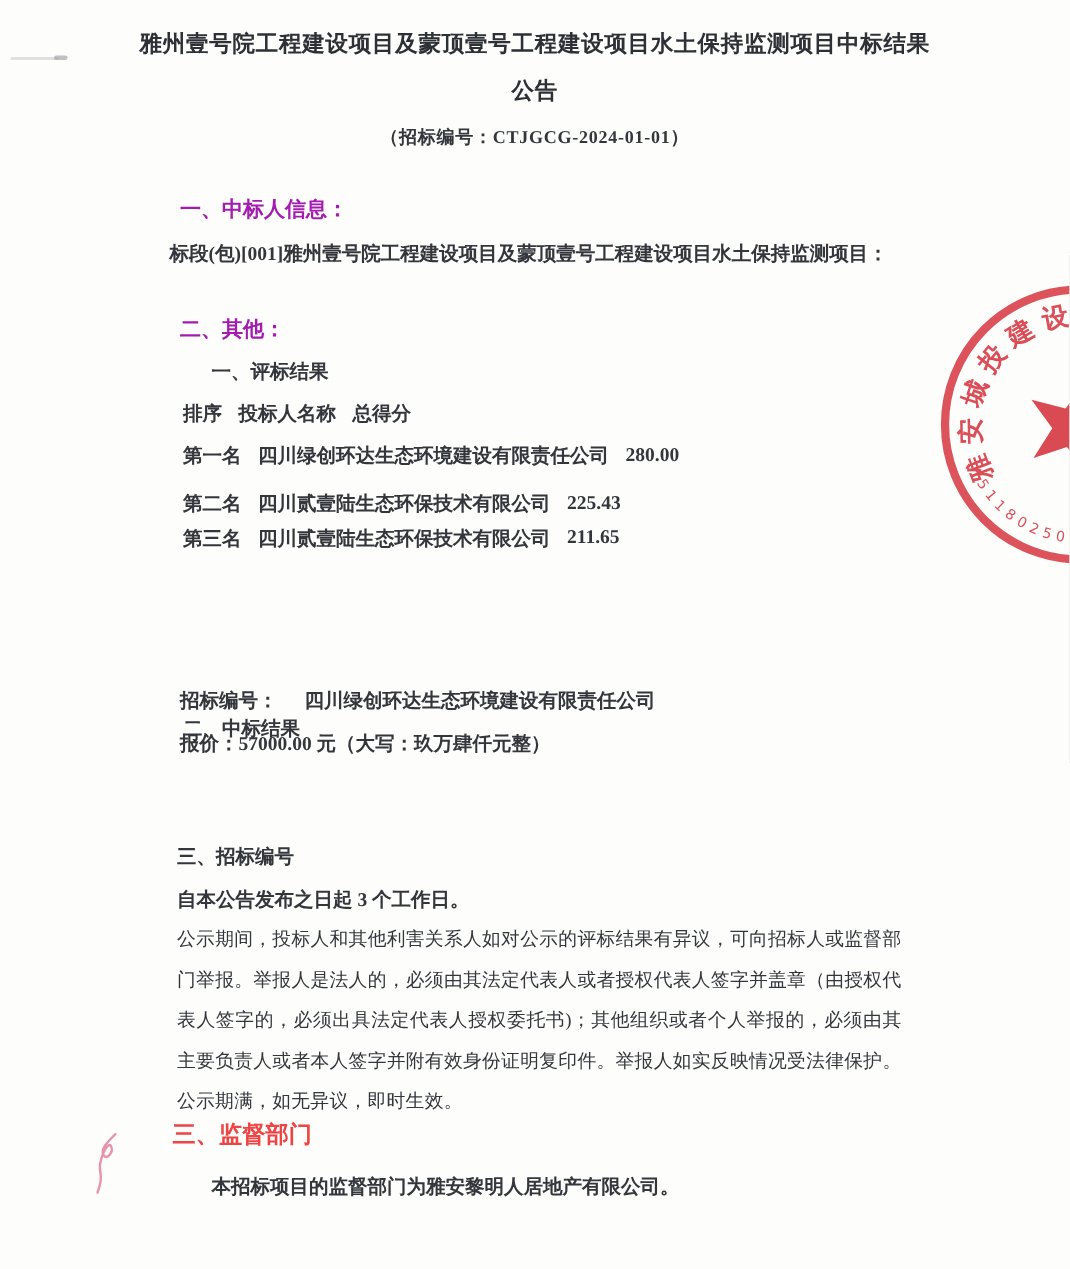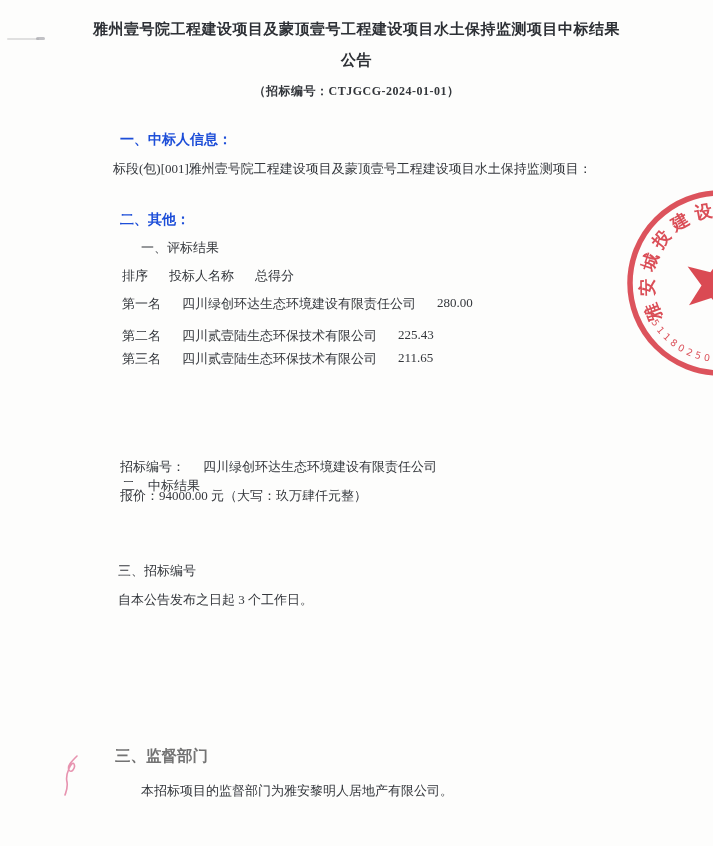"一、中标人信息：" .h-bold { color: #1d4ed8 -> #a21caf }
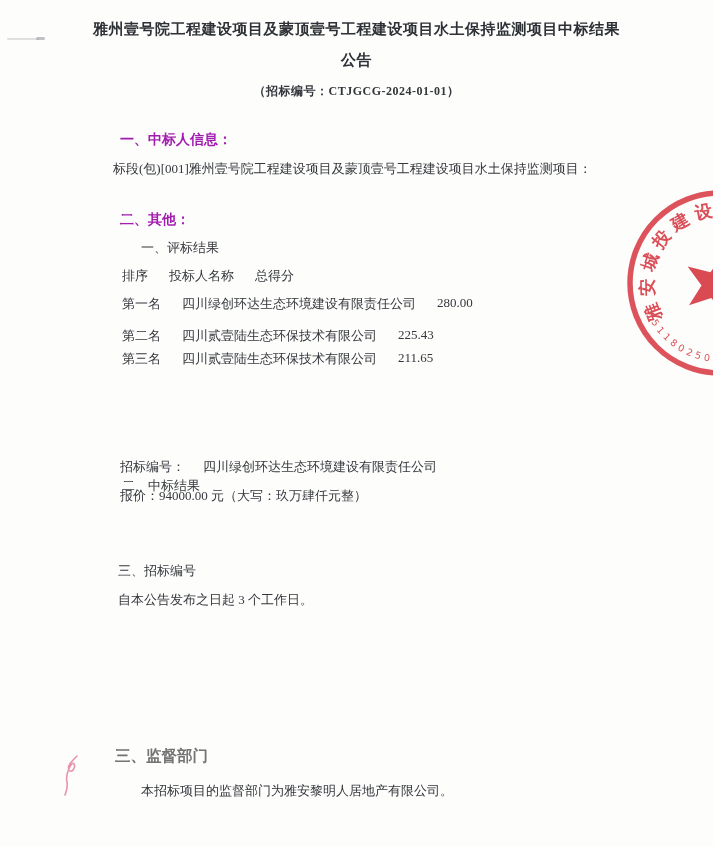"标段(包)[001]雅州壹号院工程建设项目及蒙顶壹号工程建设项目水土保持监测项目" .abs { font-weight: none -> bold }
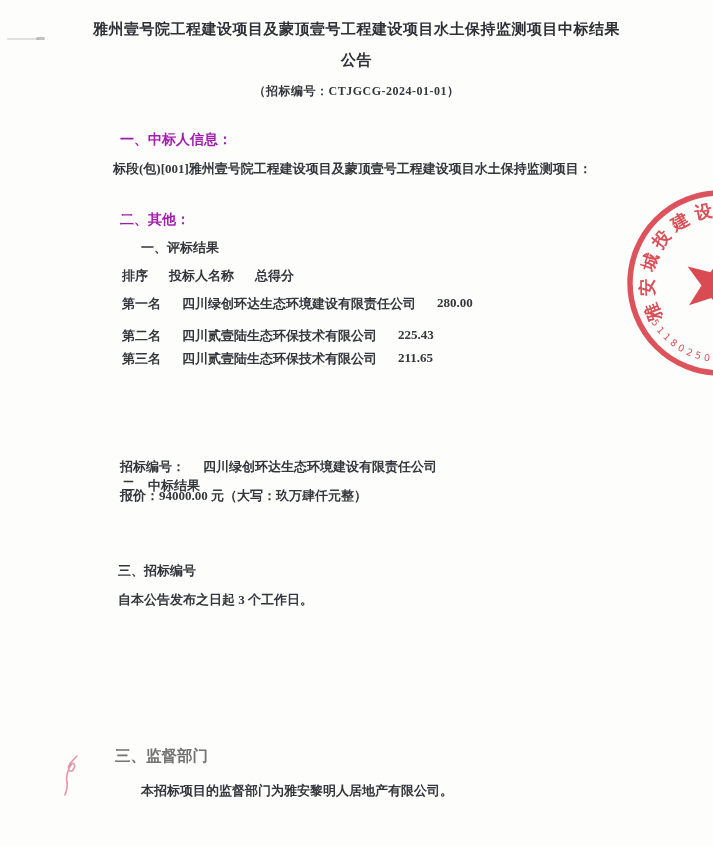"排序" .row { gap: 21px -> 11px }
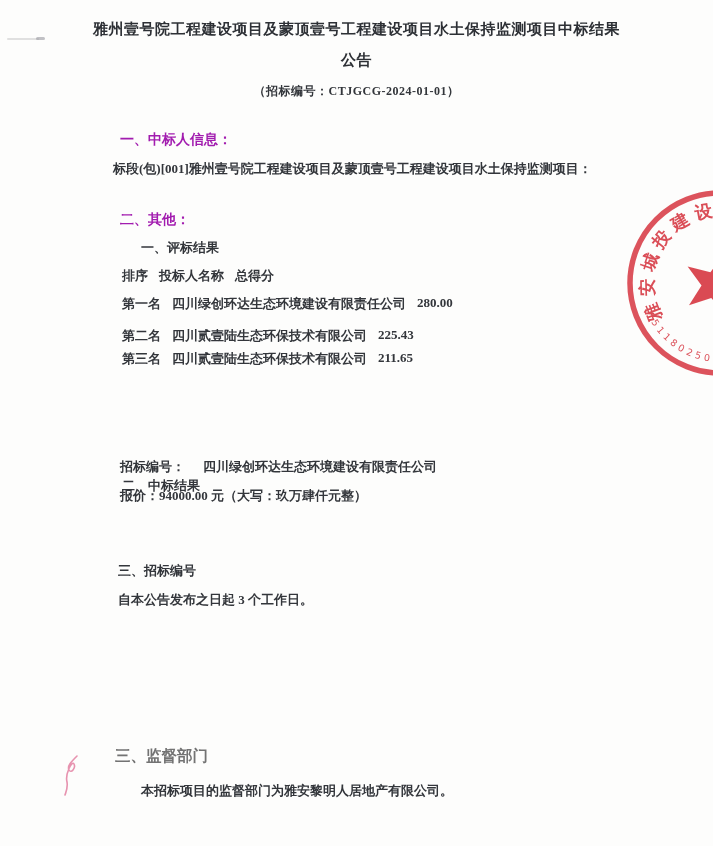"报价：94000.00 元（大写：玖万肆仟元整）" div.abs { text: 94000.00 -> 57000.00 }
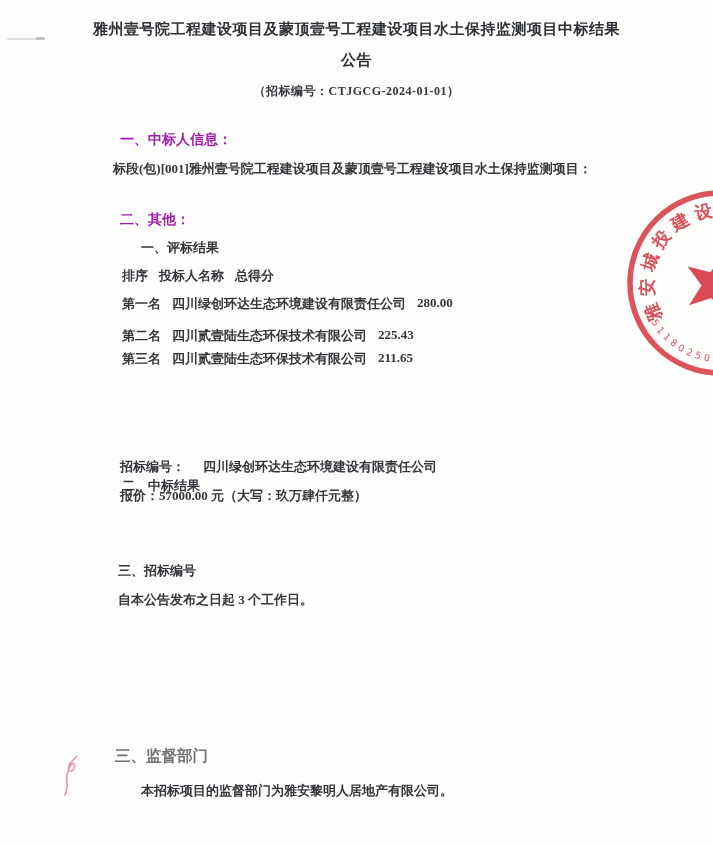"公示期间，投标人和其他利害关系人如对公示的评标结果有异议，可向招标人或监督部门举" div.para { html: none -> <div>公示期间，投标人和其他利害关系人如对公示的评标结果有异议，可向招标人或监督部门举报。举报人是法人的，必须由其法定代表人或者授权代表人签字并盖章（由授权代表人签字的，必须出具法定代表人授权委托书)；其他组织或者个人举报的，必须由其主要负责人或者本人签字并附有效身份证明复印件。举报人如实反映情况受法律保护。公示期满，如无异议，即时生效。</div> }
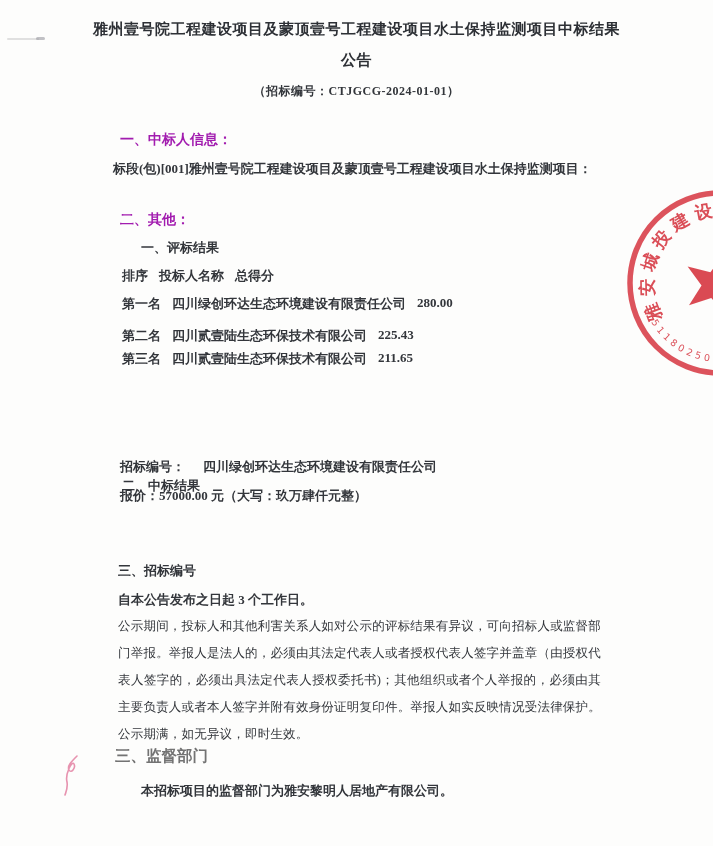"三、监督部门" .h-big { color: #737373 -> #ef4444 }
